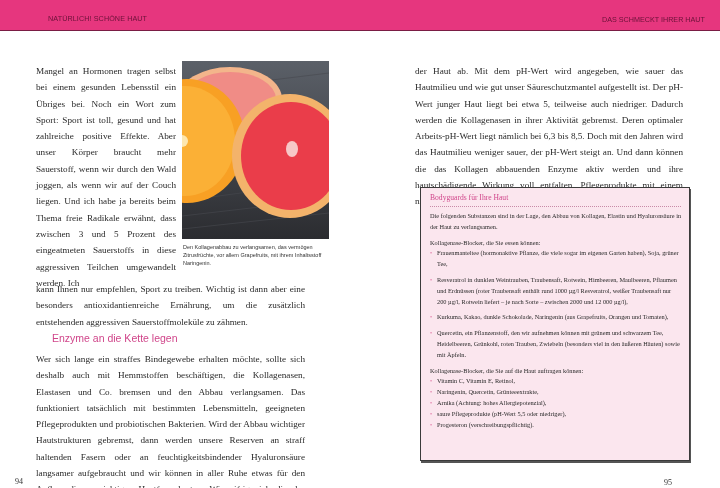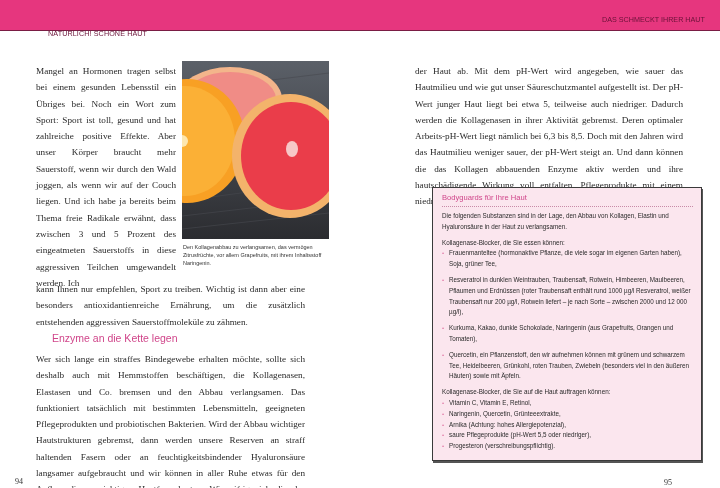"NATÜRLICH! SCHÖNE HAUT" .header-left { top: 29px -> 14px }
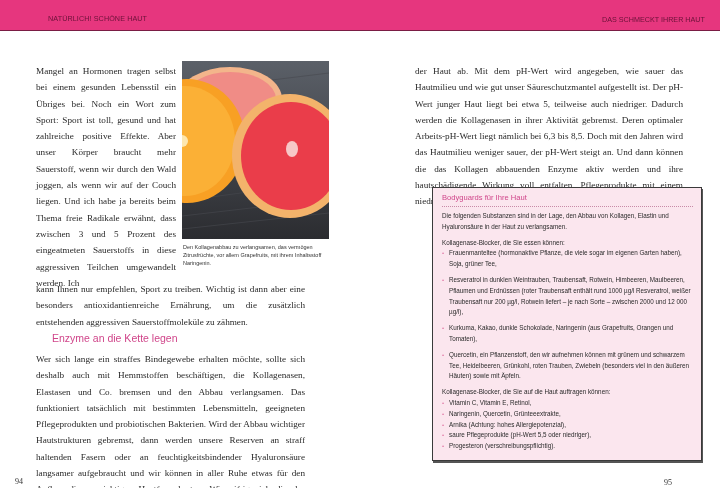"Bodyguards für Ihre Haut" .info-box { font-family: Liberation Sans, sans-serif -> Liberation Serif, serif; left: 432px -> 420px }
